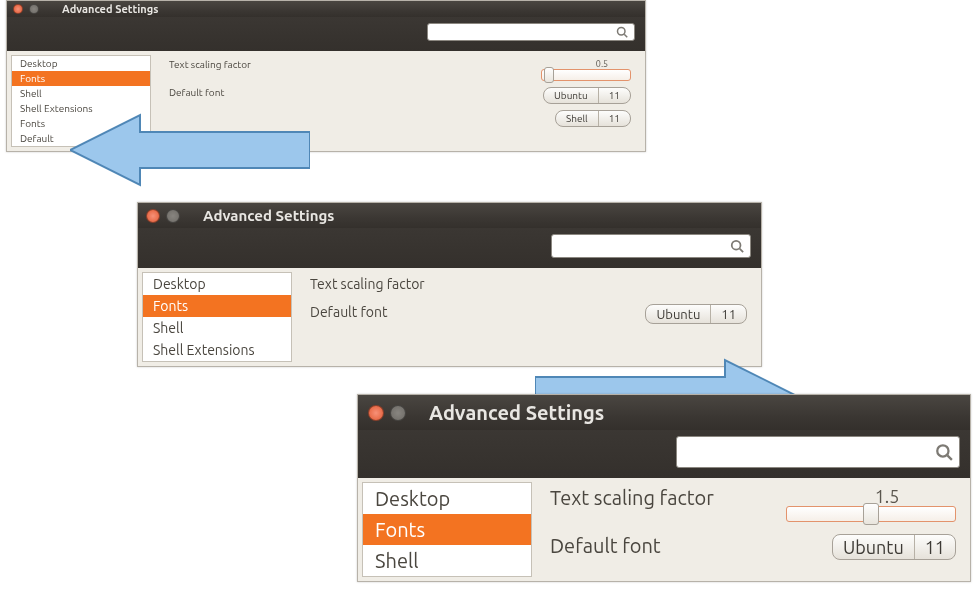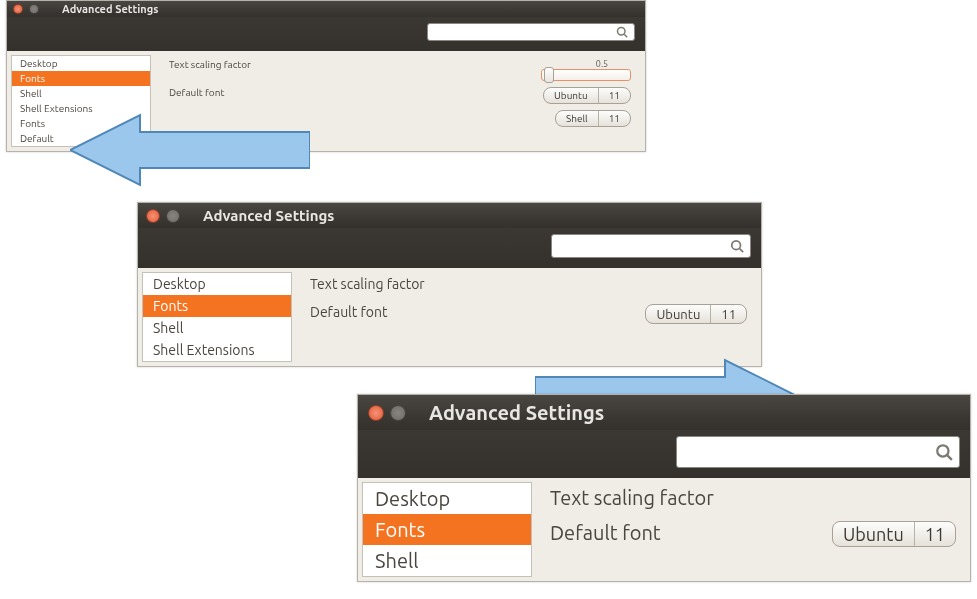"1.5" div.ctrl { html: none -> <div> <div> <span>1.5</span> <div> <div></div> </div> </div> </div> }
